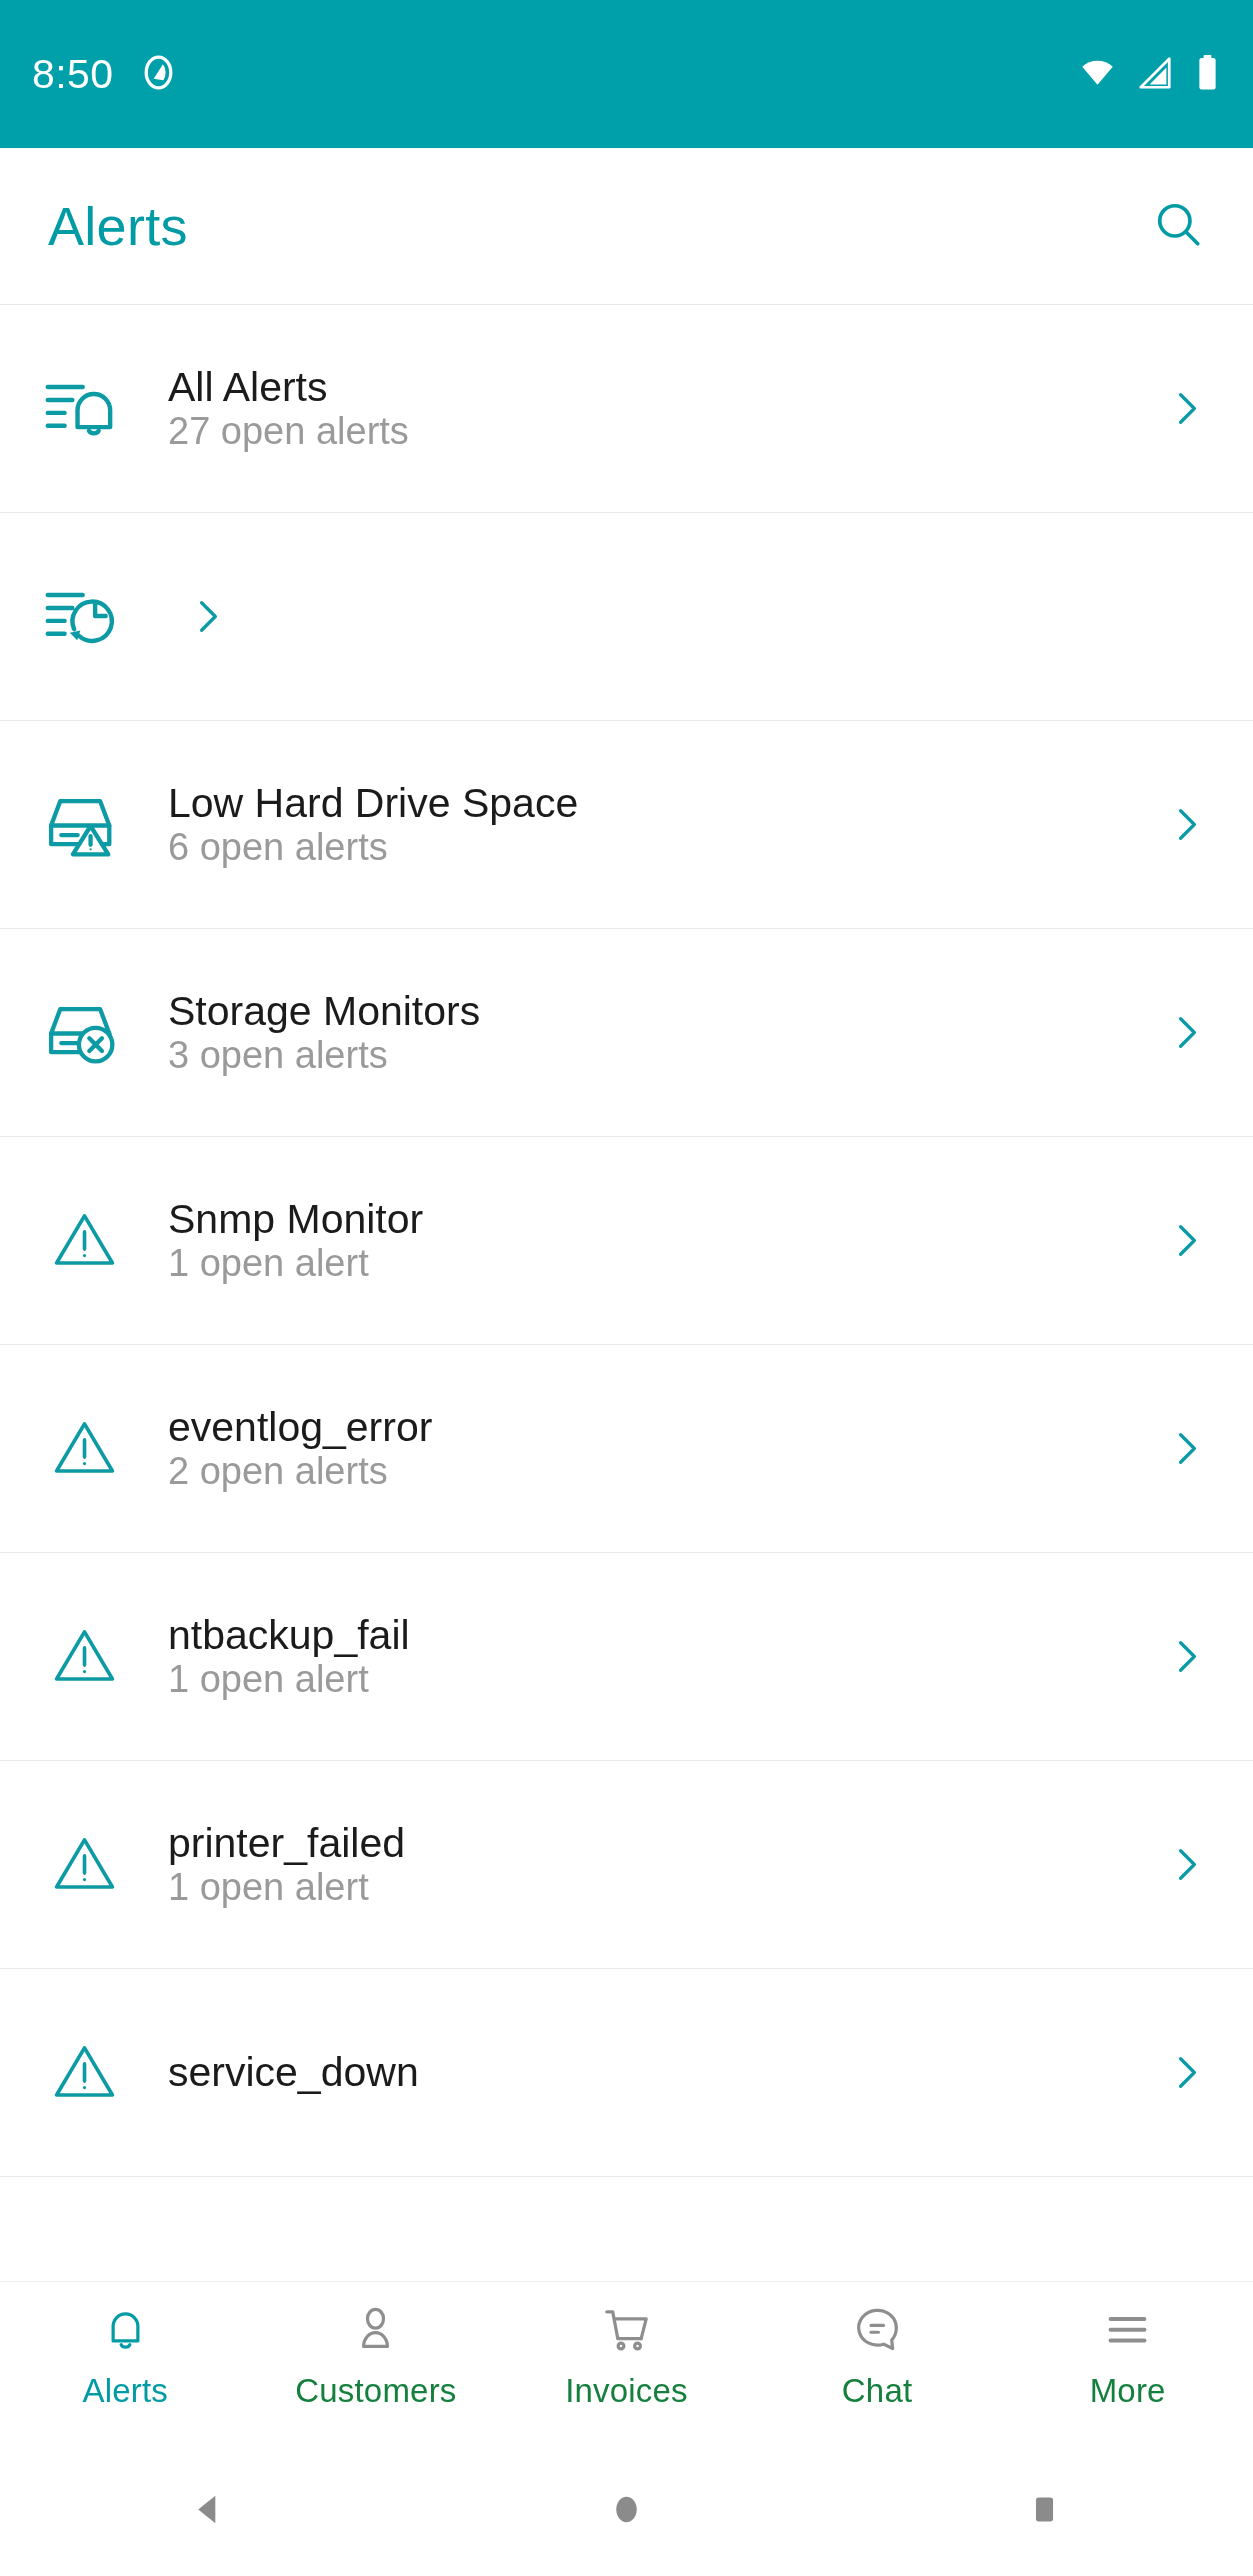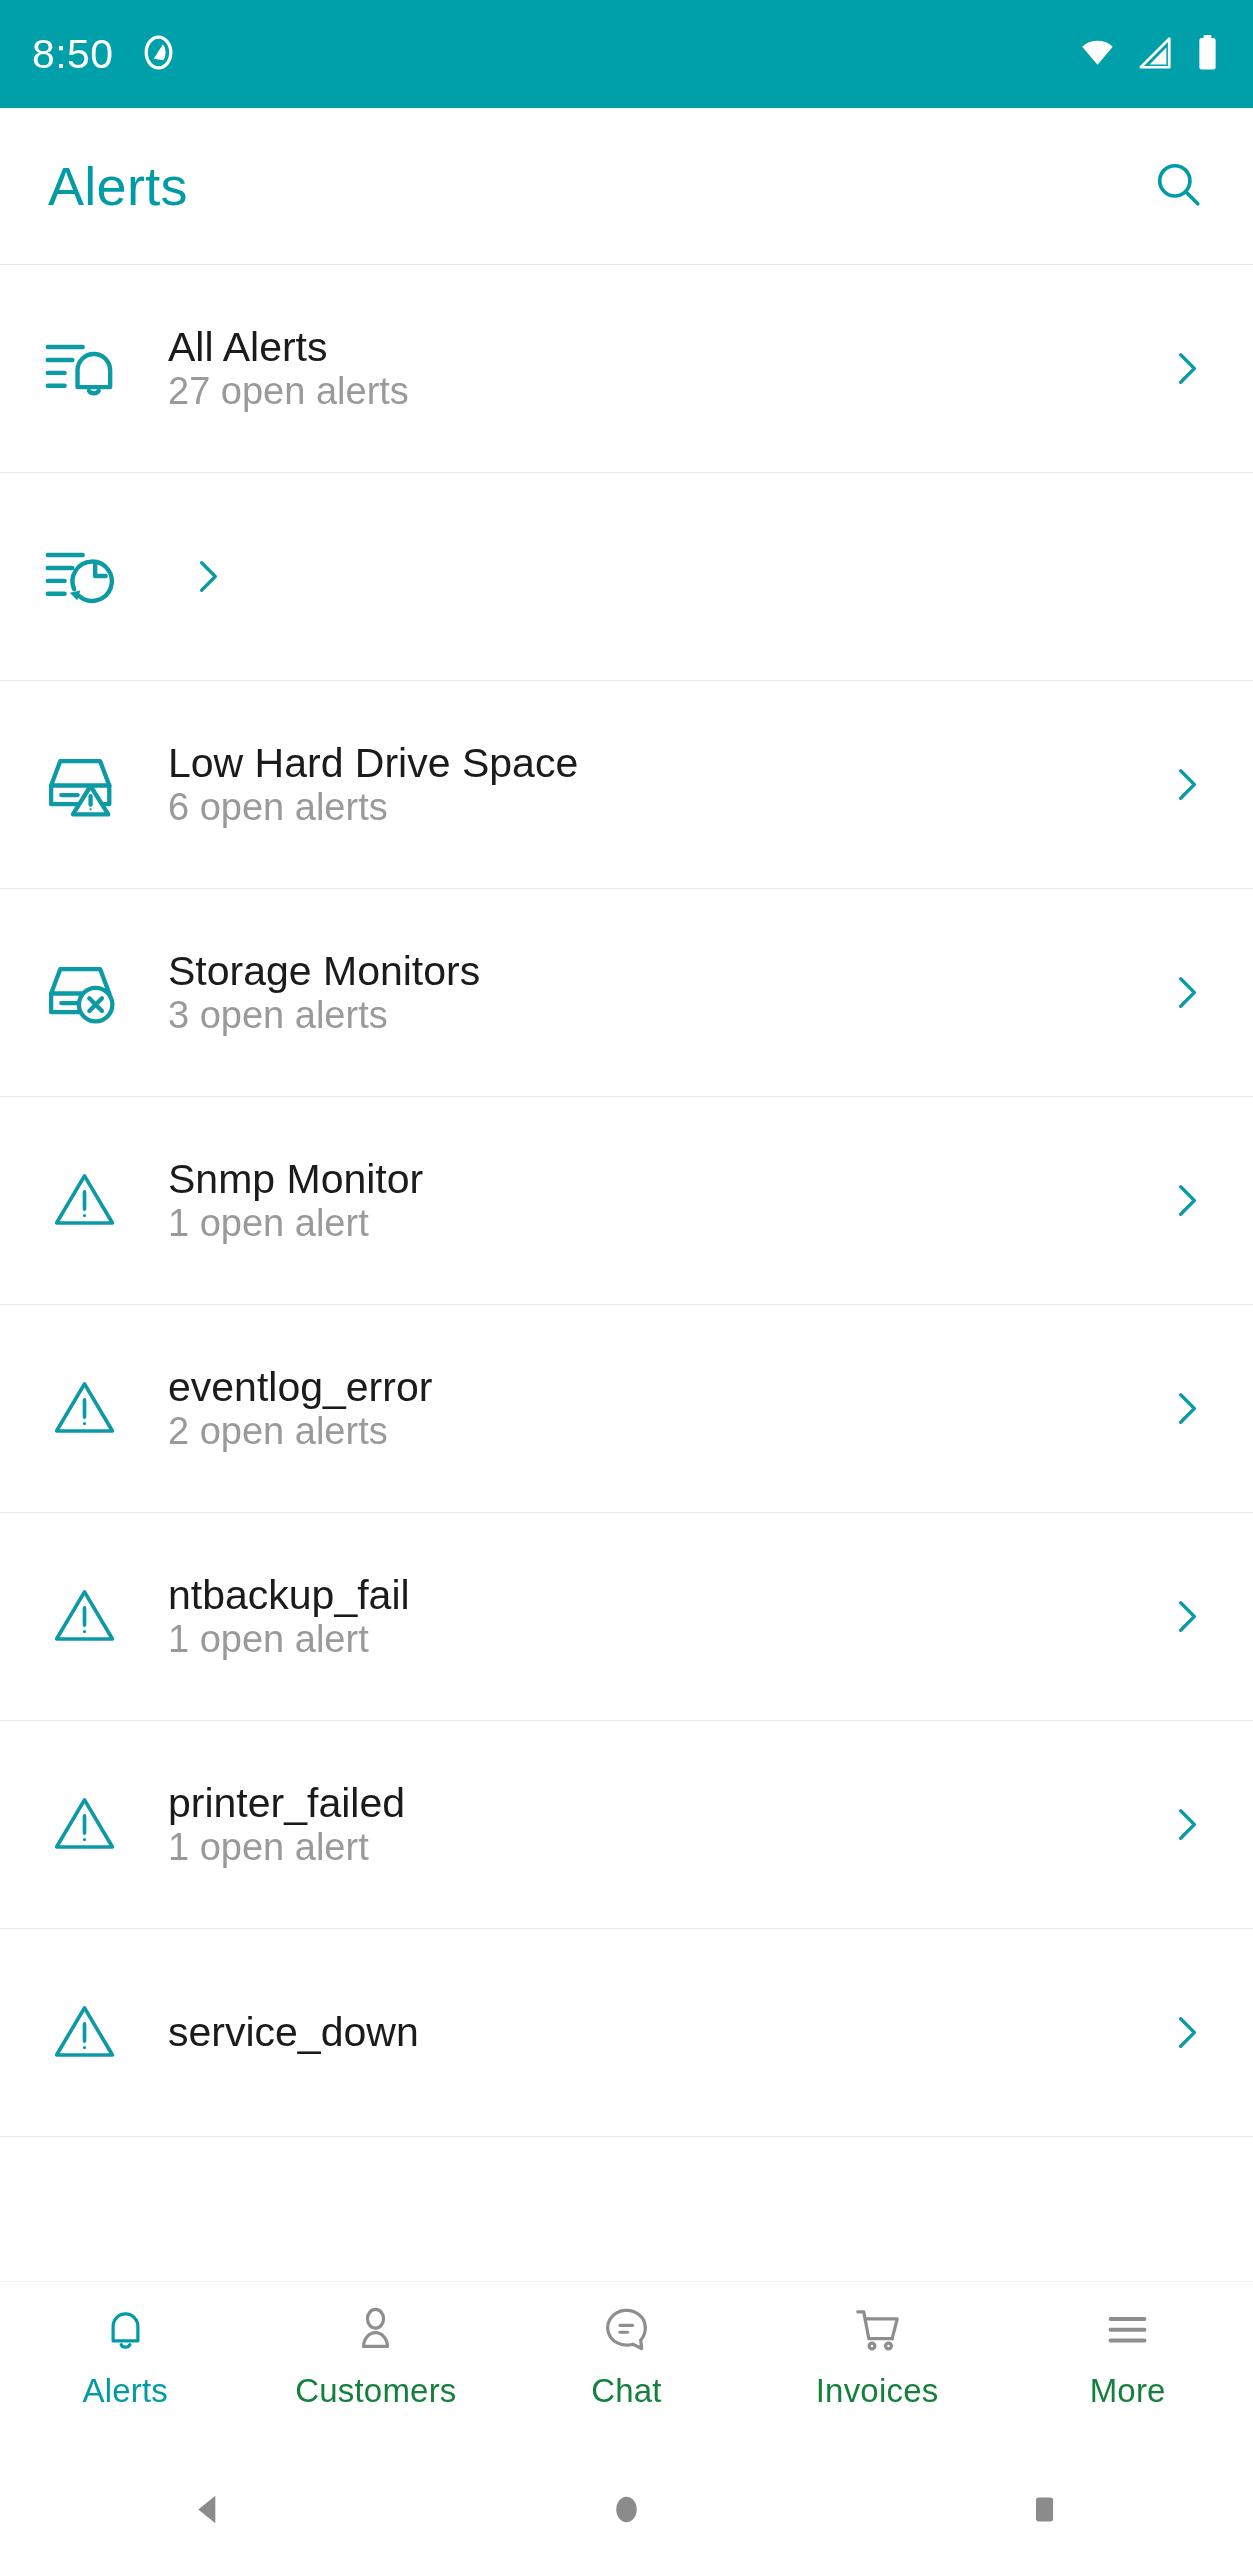"8:50" .statusbar { height: 108px -> 148px }
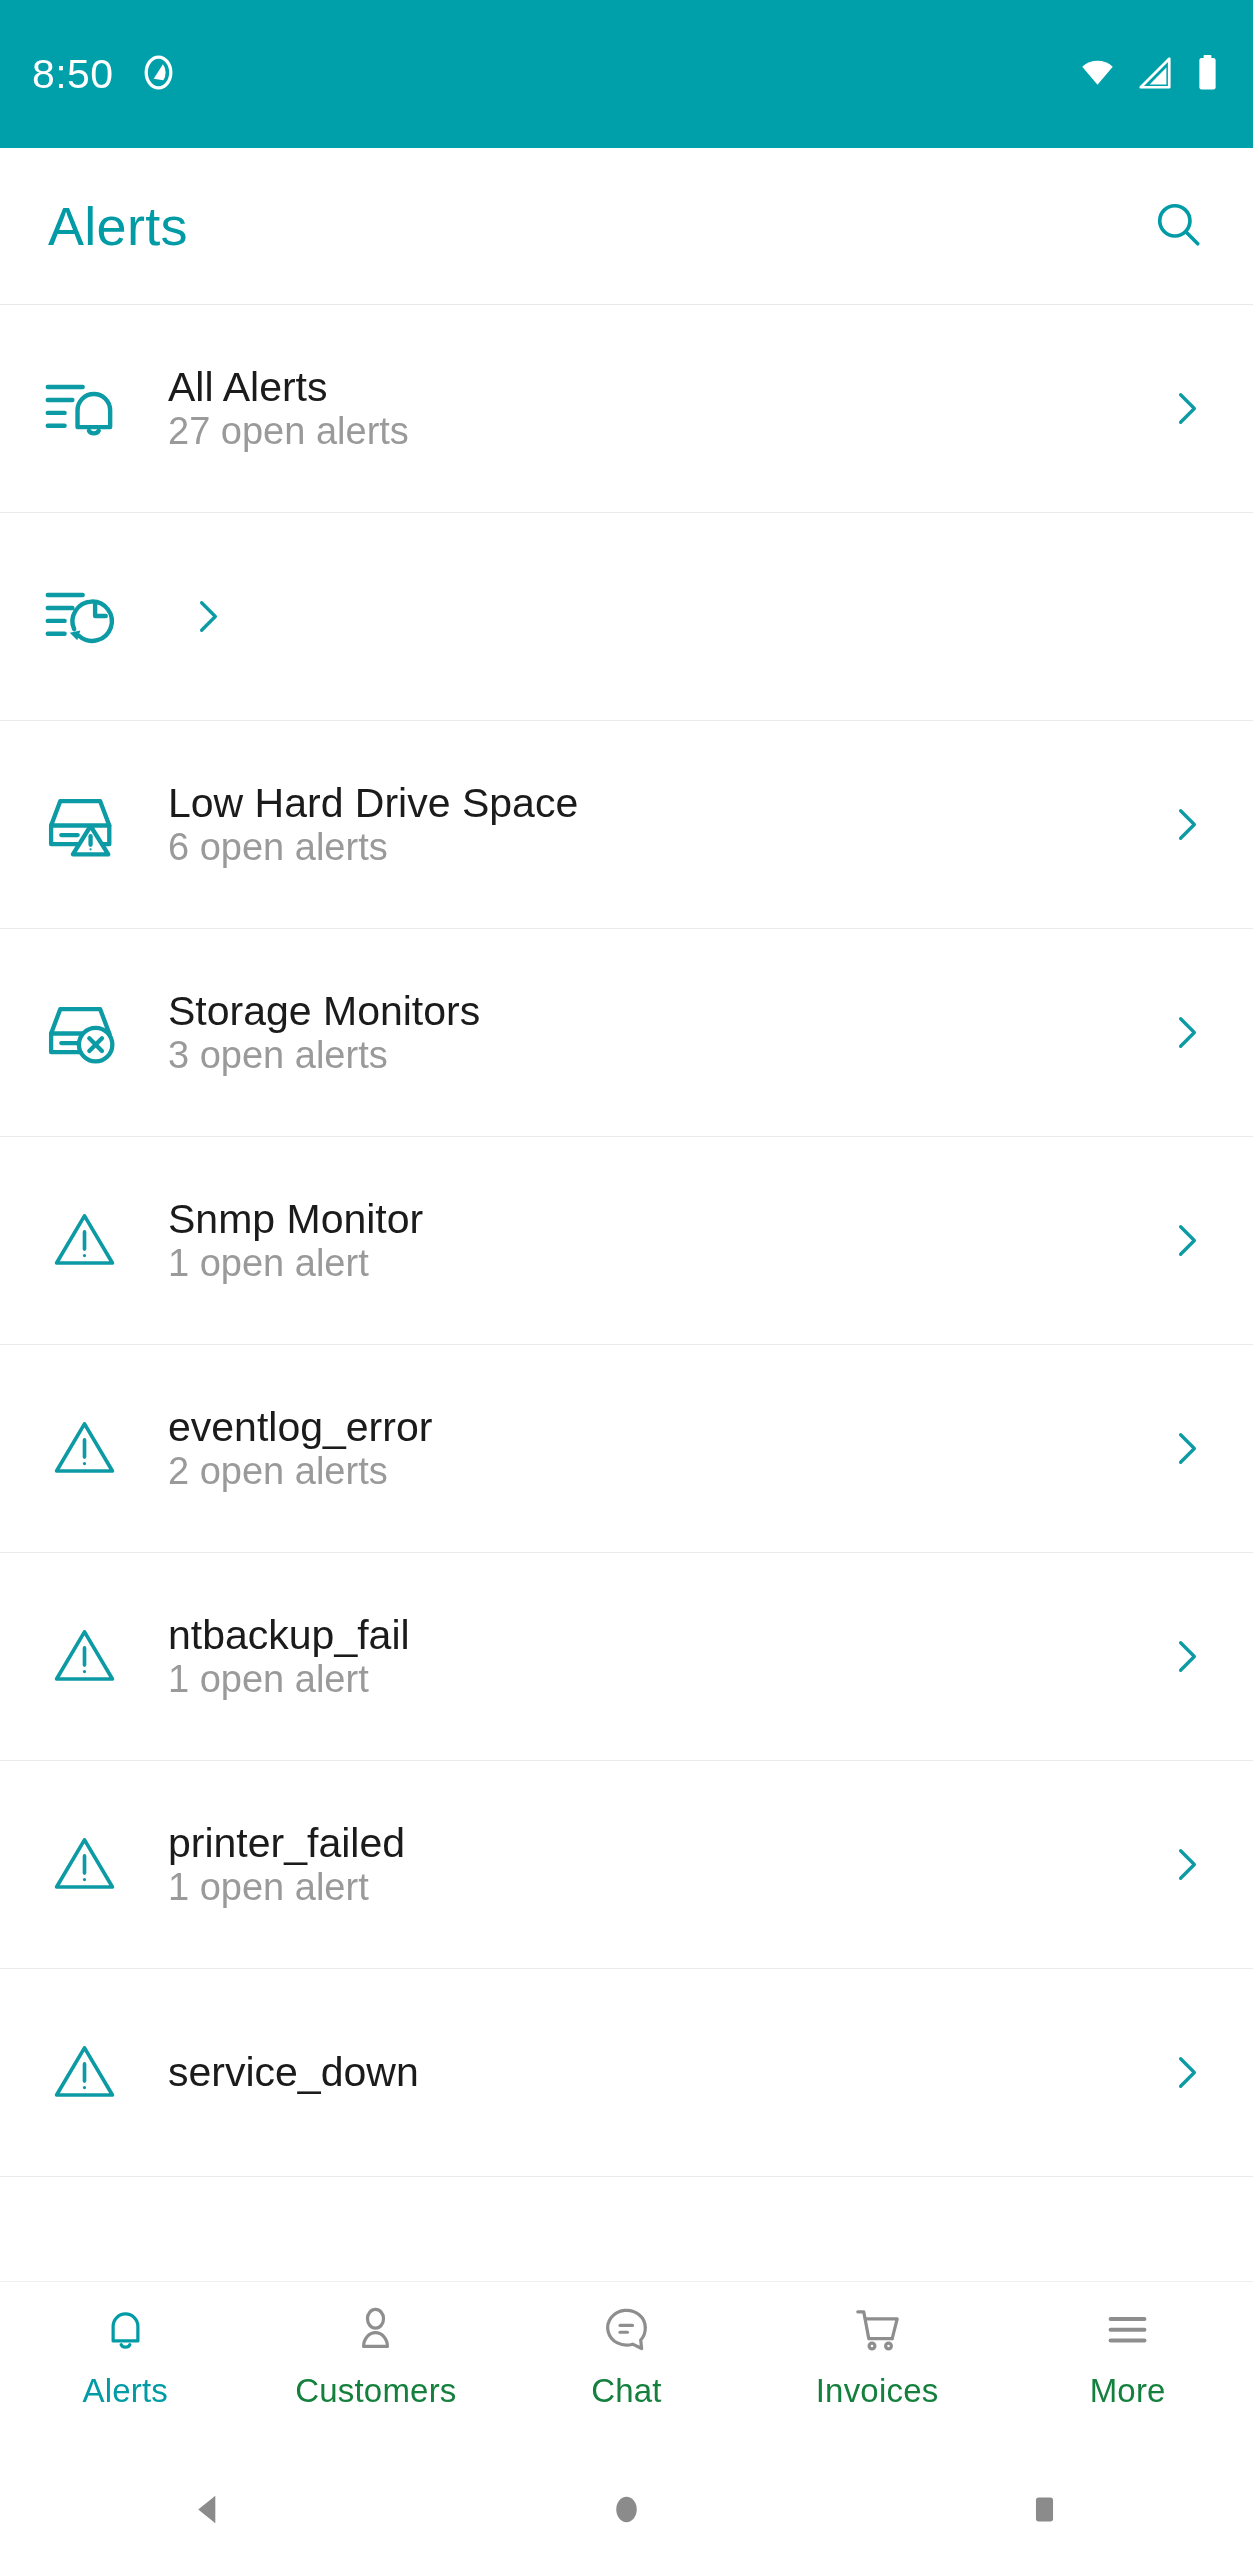"Chat" div.tab { order: before "Invoices" -> after "Invoices" }
